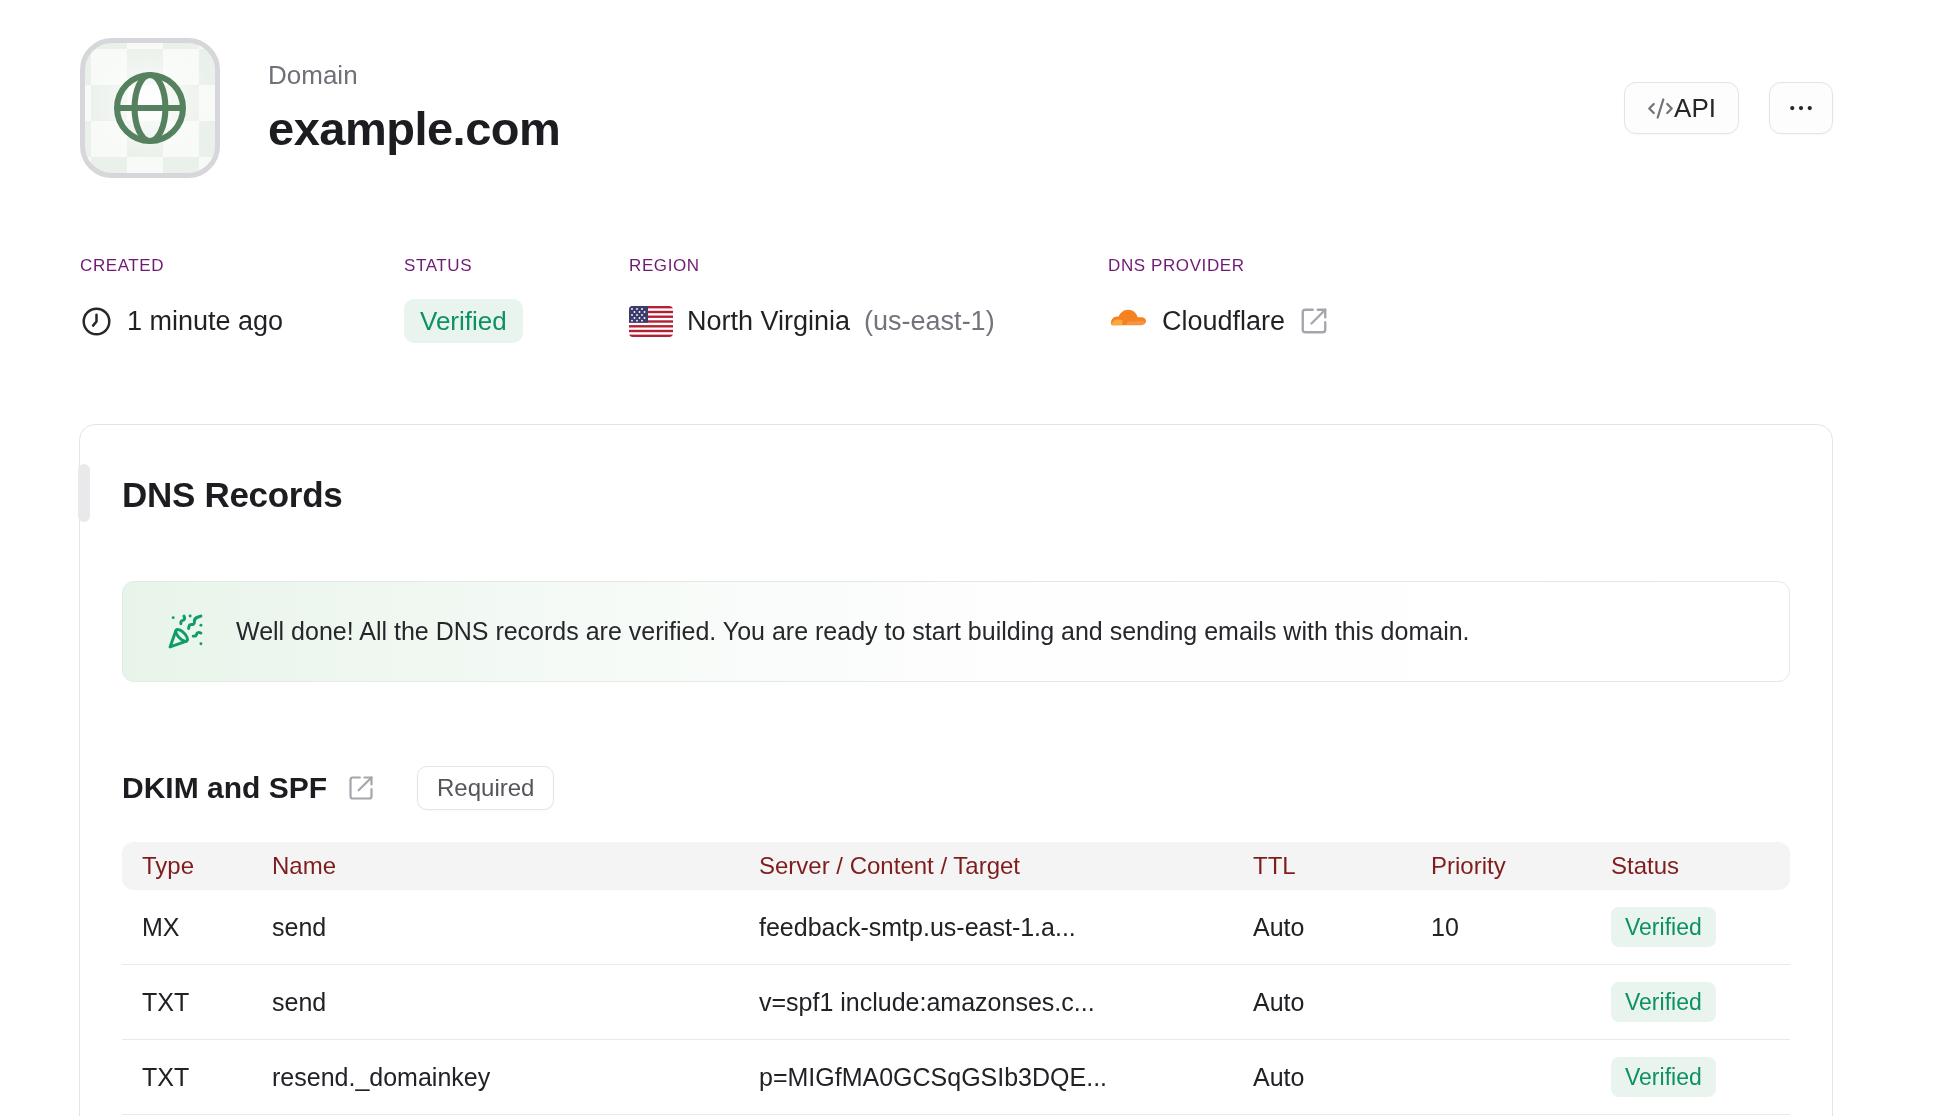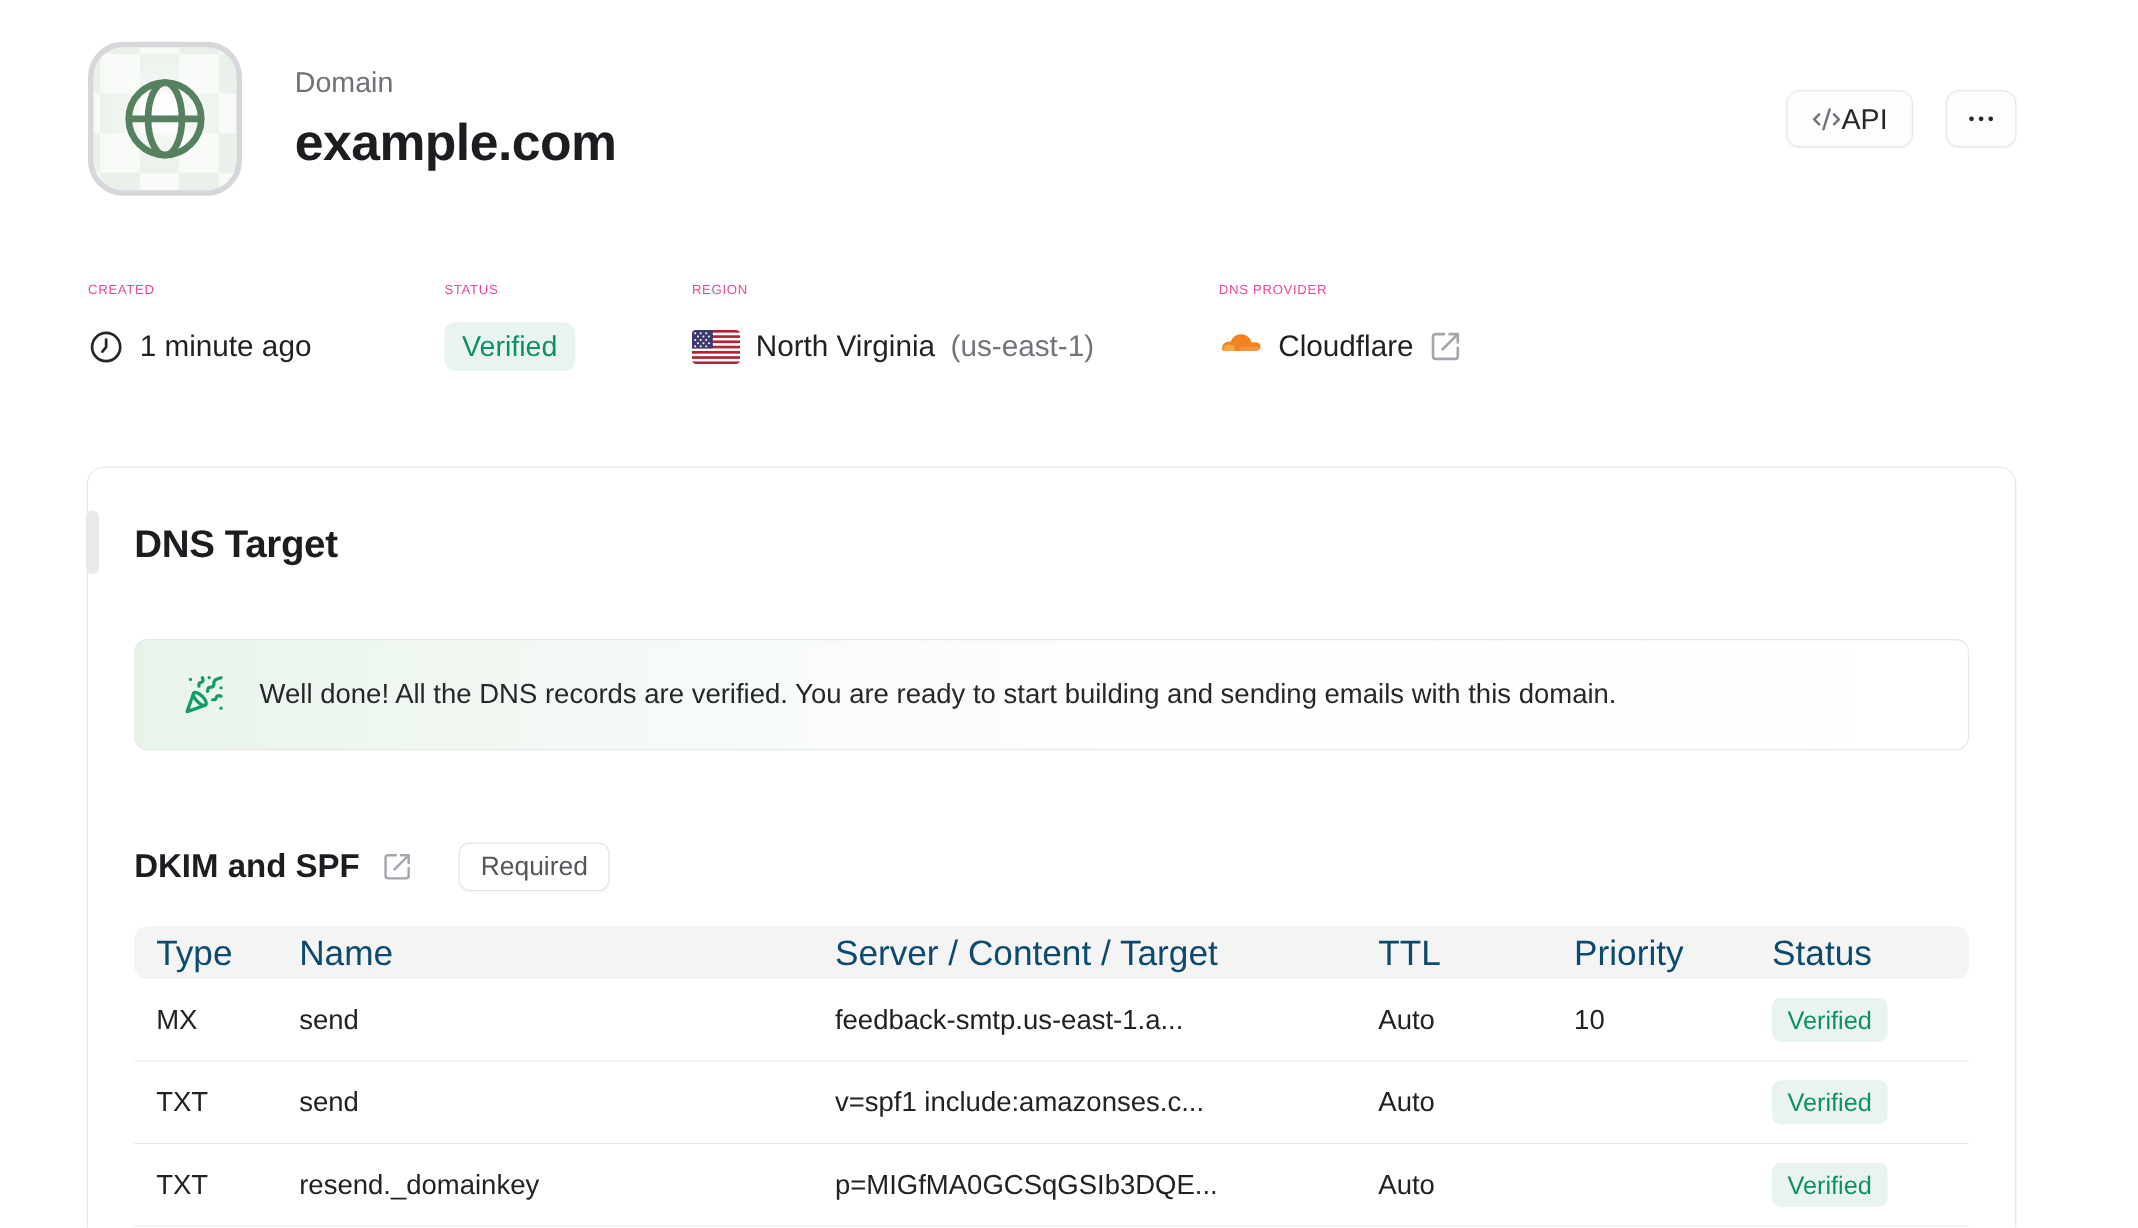"CREATED" .meta-label { color: #ec4899 -> #701a75; font-size: 12px -> 17px }
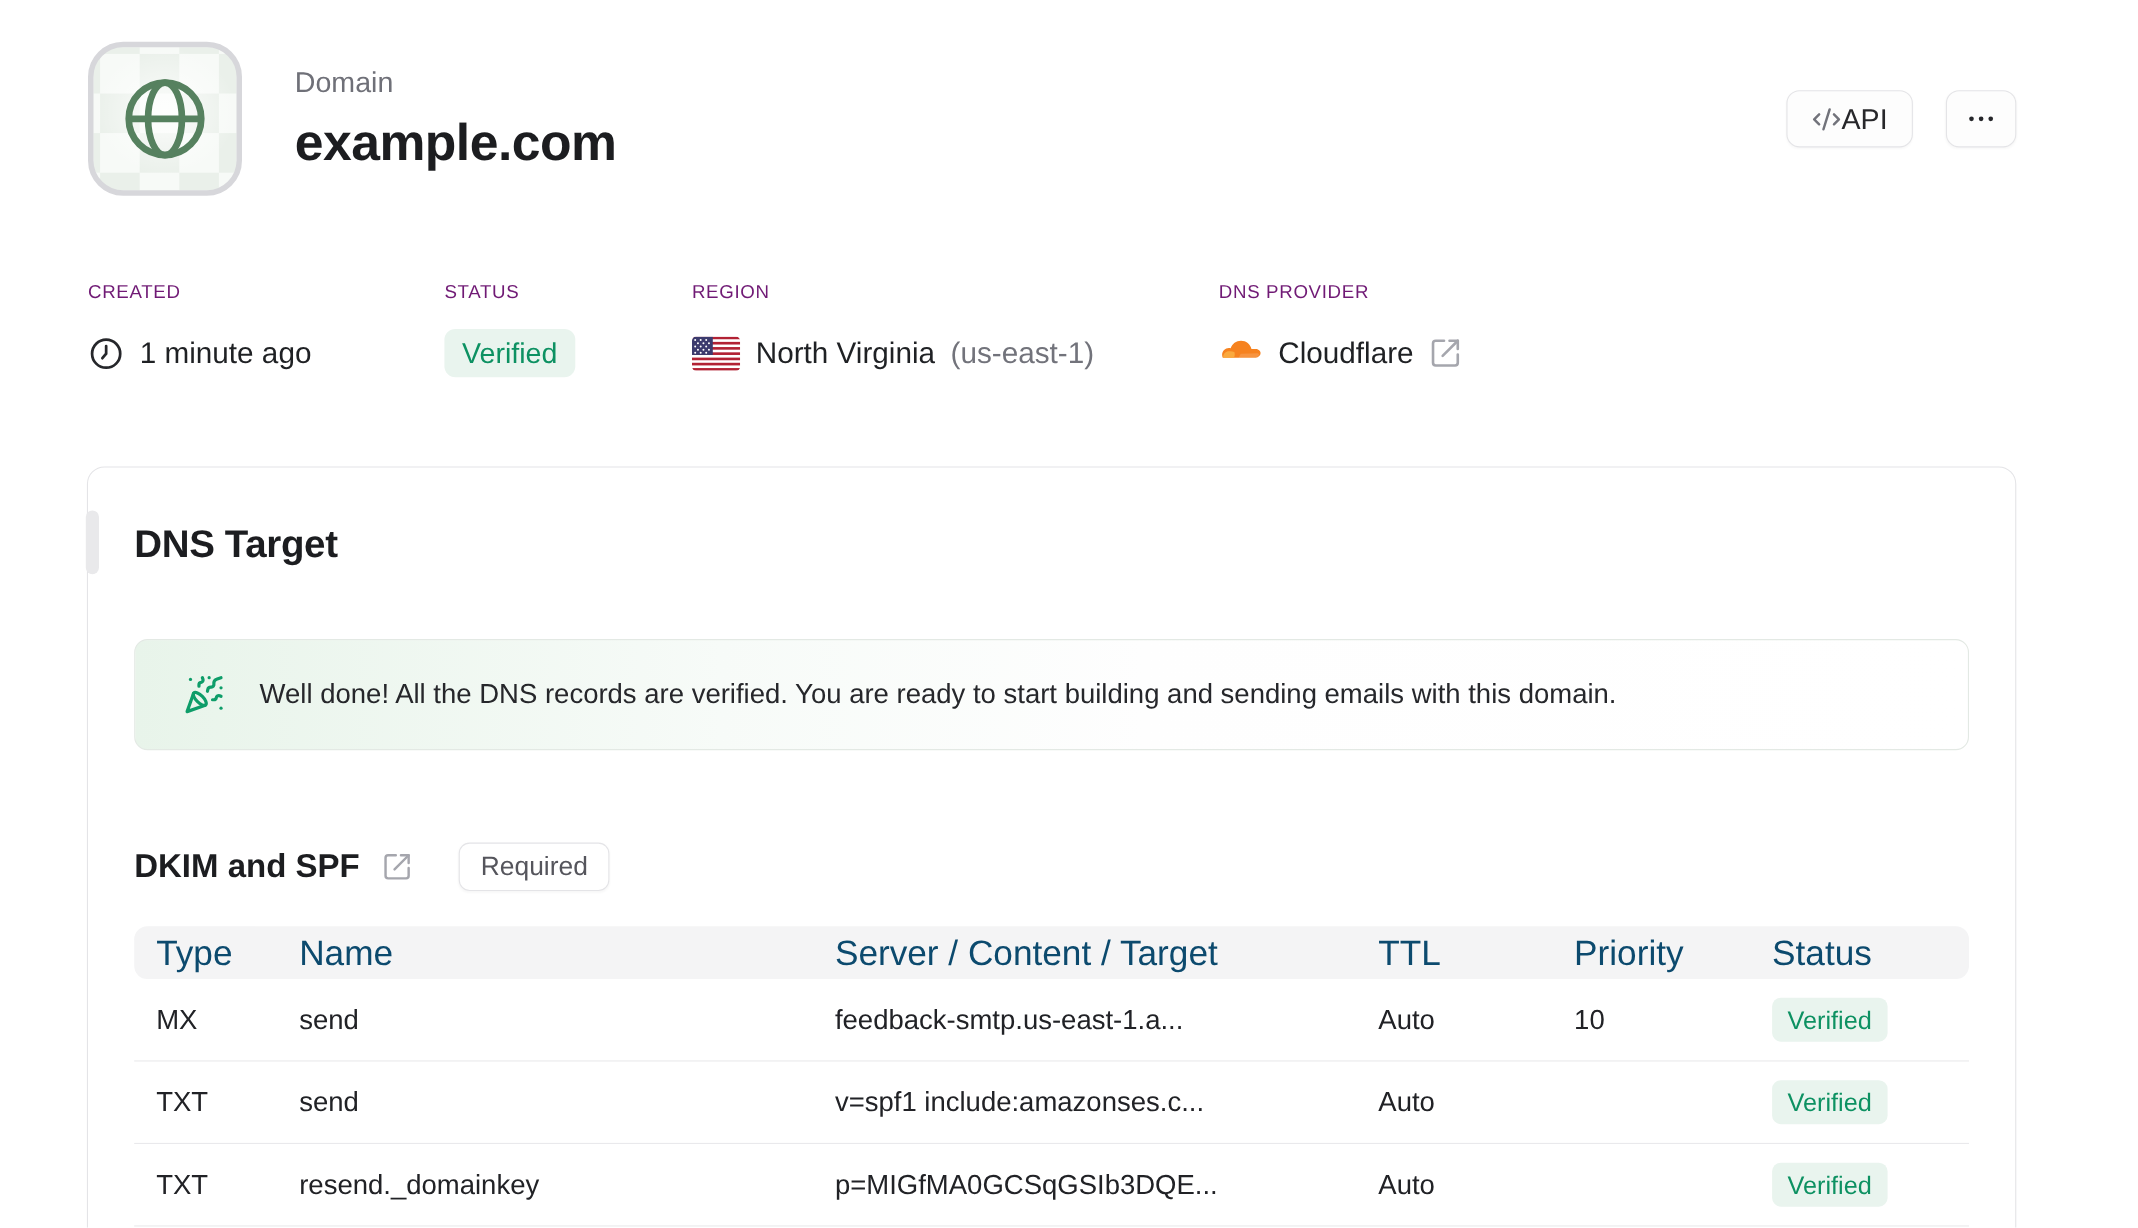"DNS Target" div.card-title { text: Target -> Records }
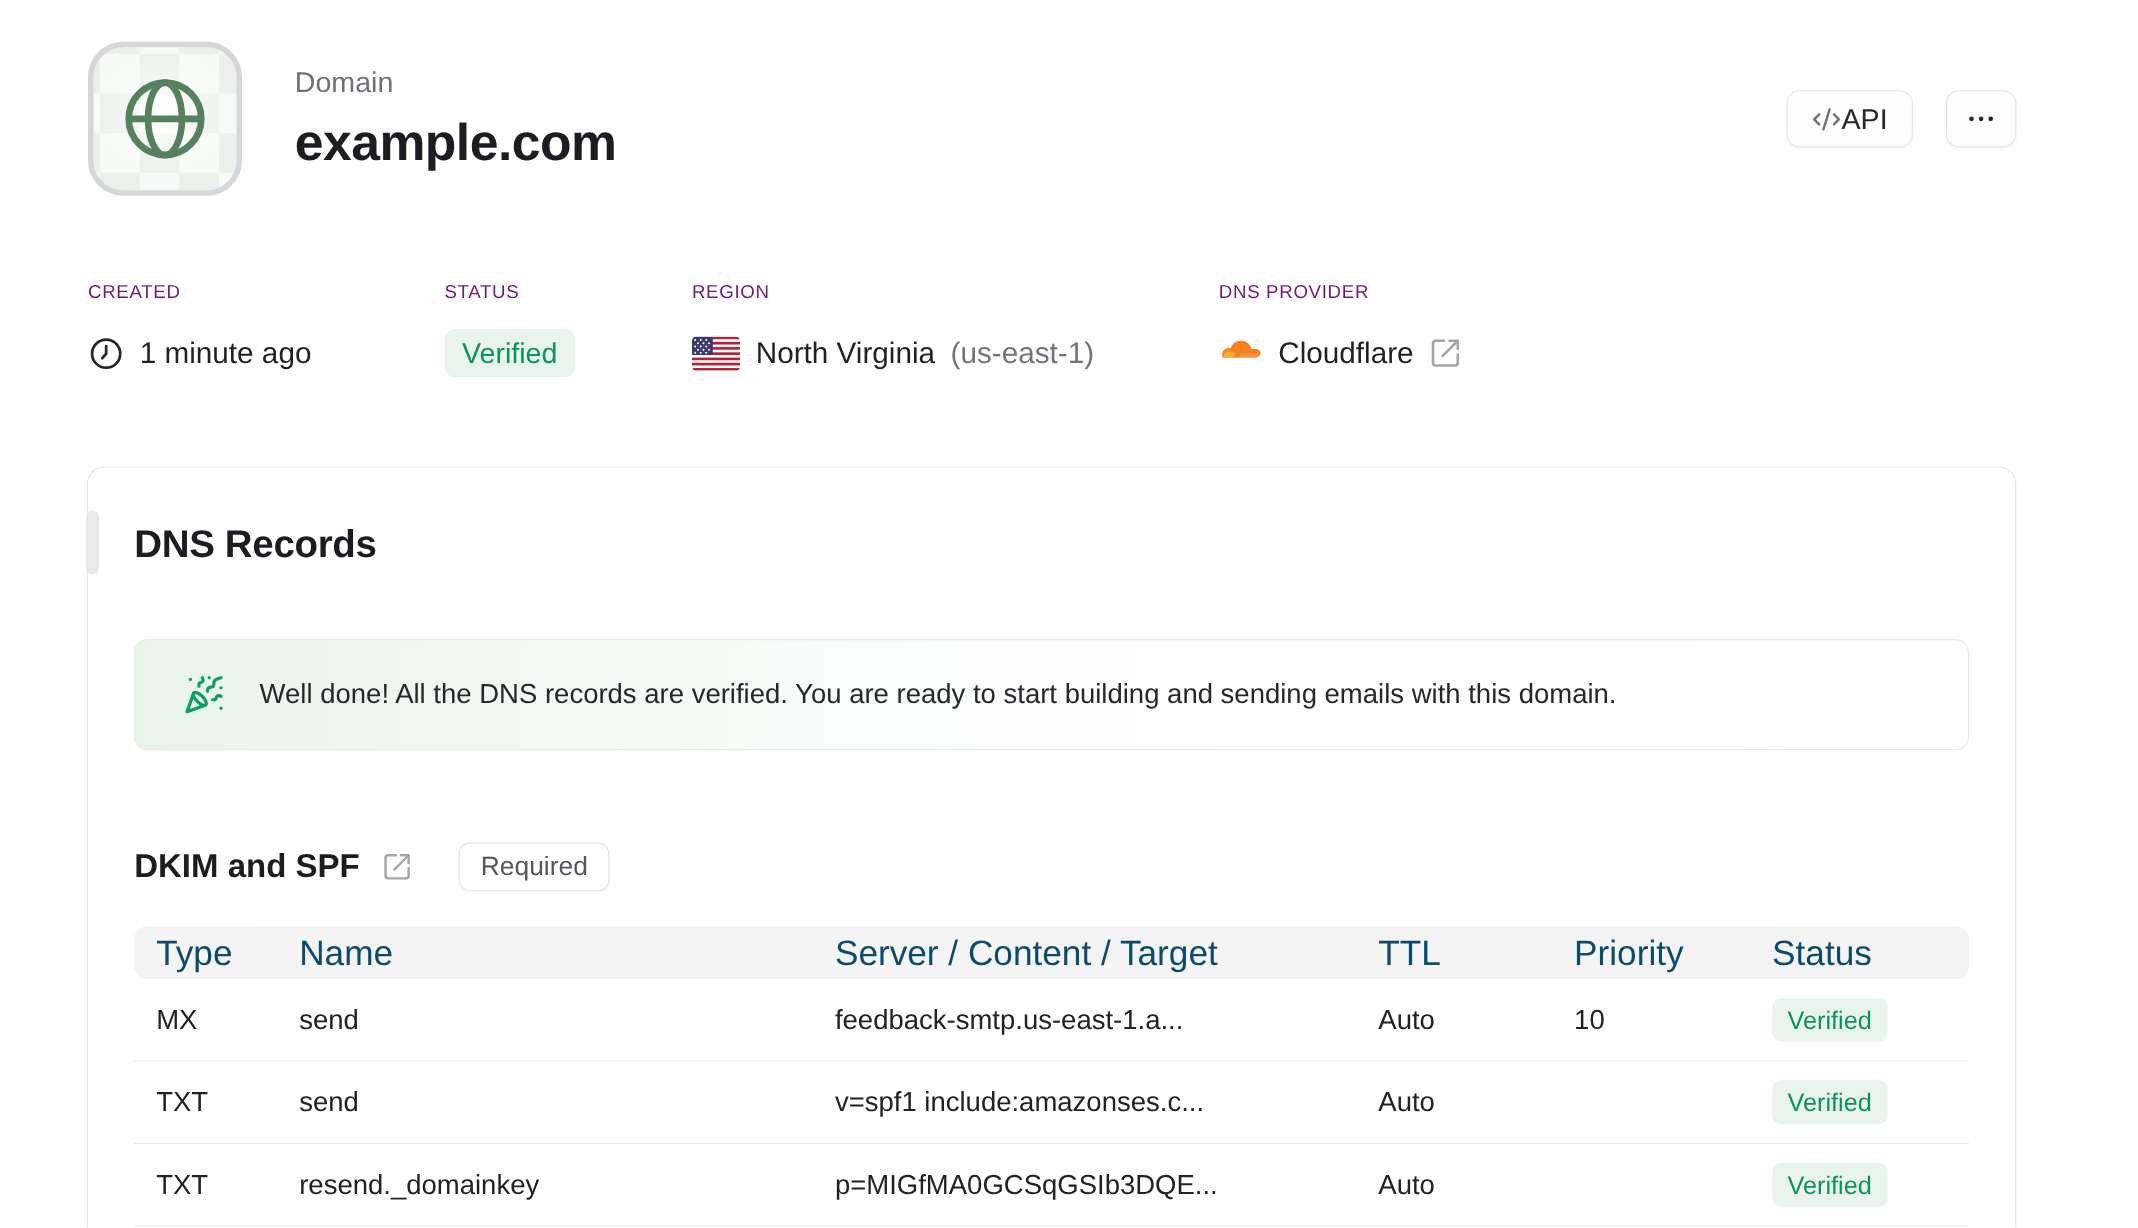"Type" .th { color: #0c4a6e -> #7f1d1d; font-size: 32px -> 24px }
